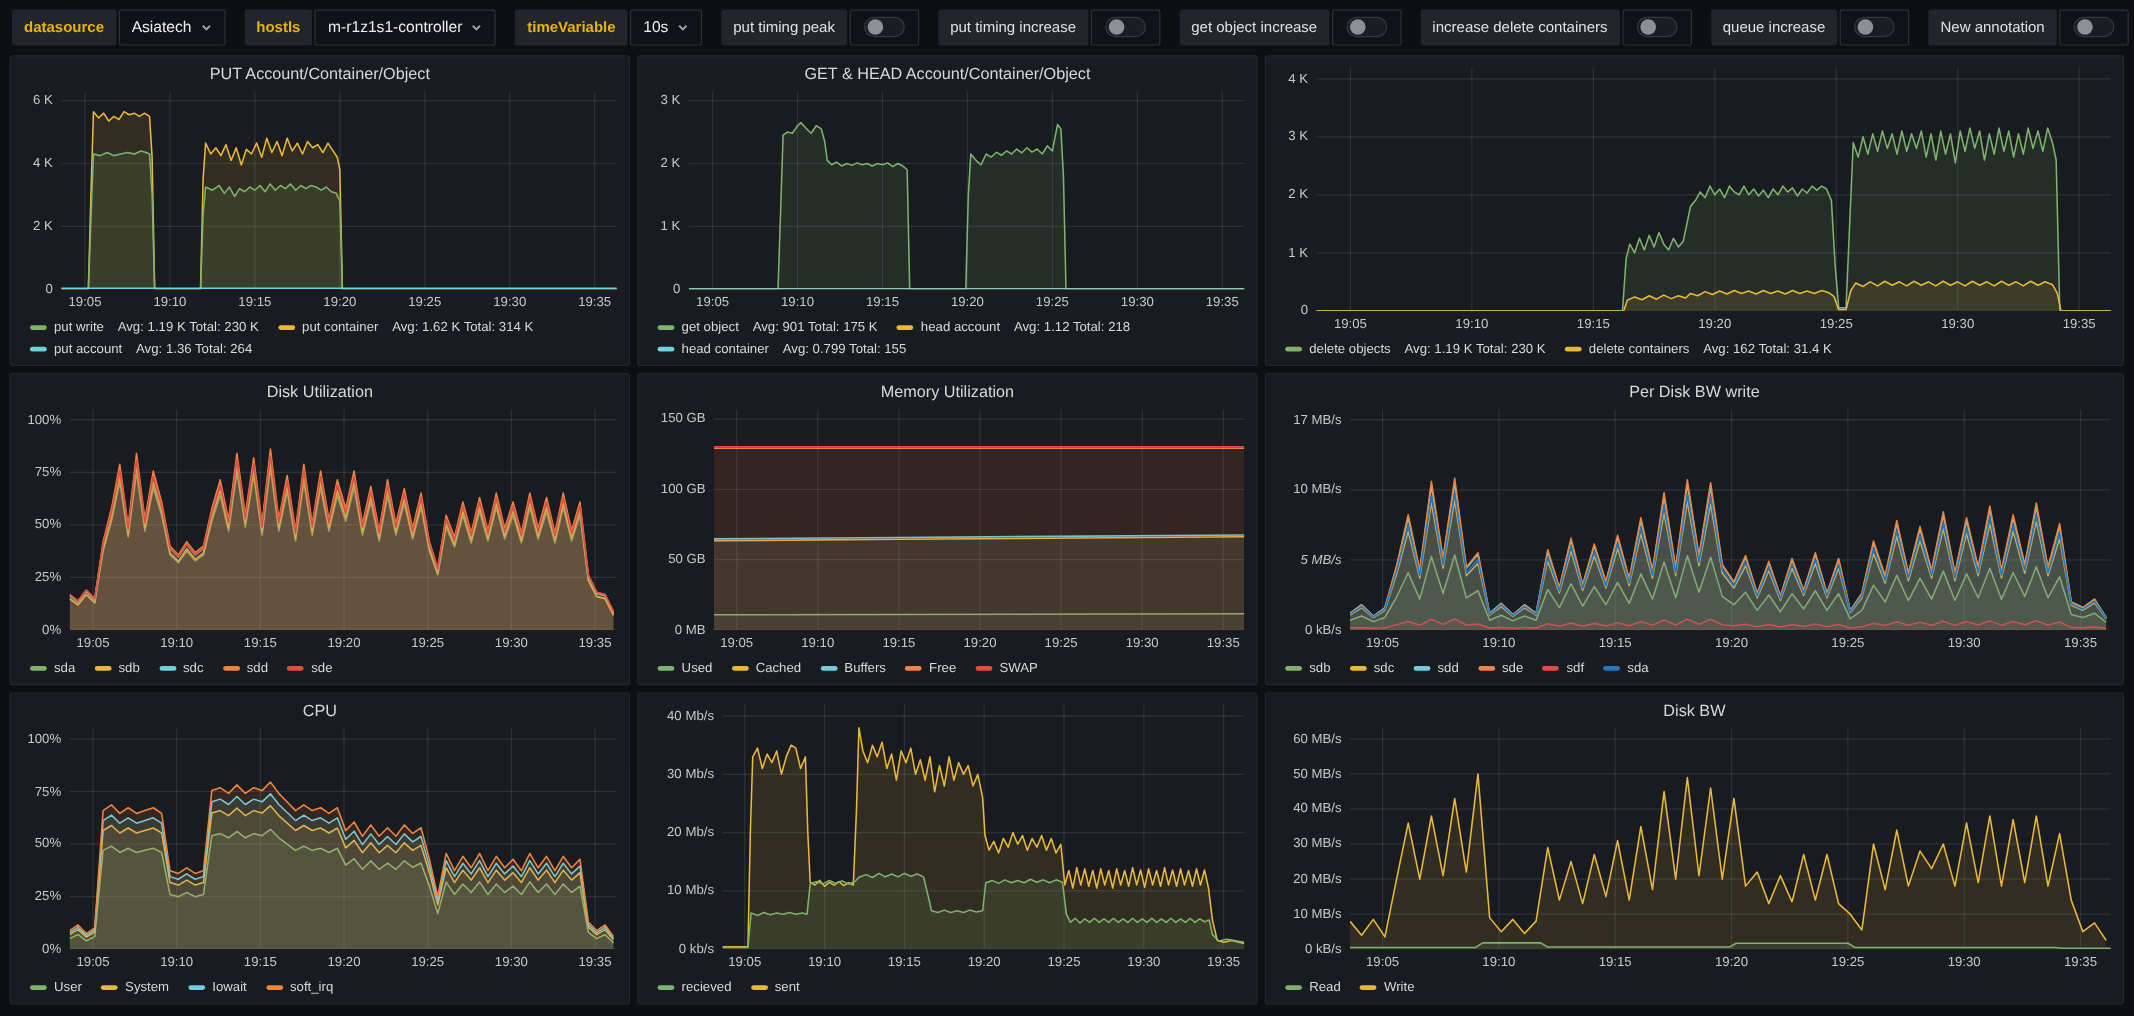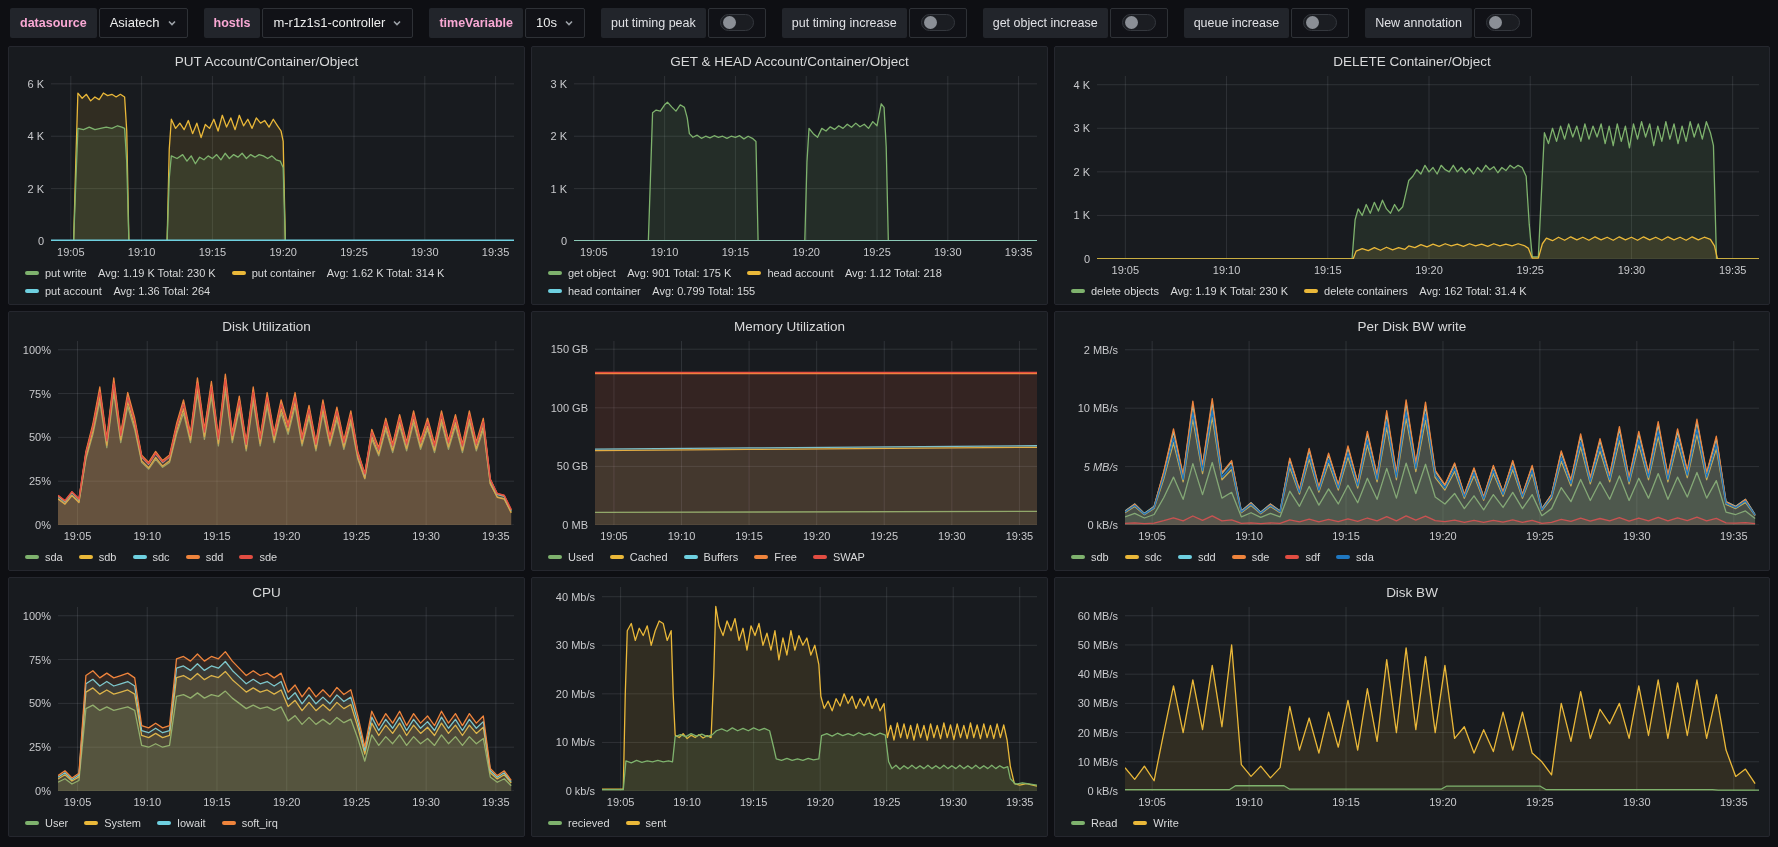"datasource" .var-label { color: #f9a8d4 -> #eab308 }
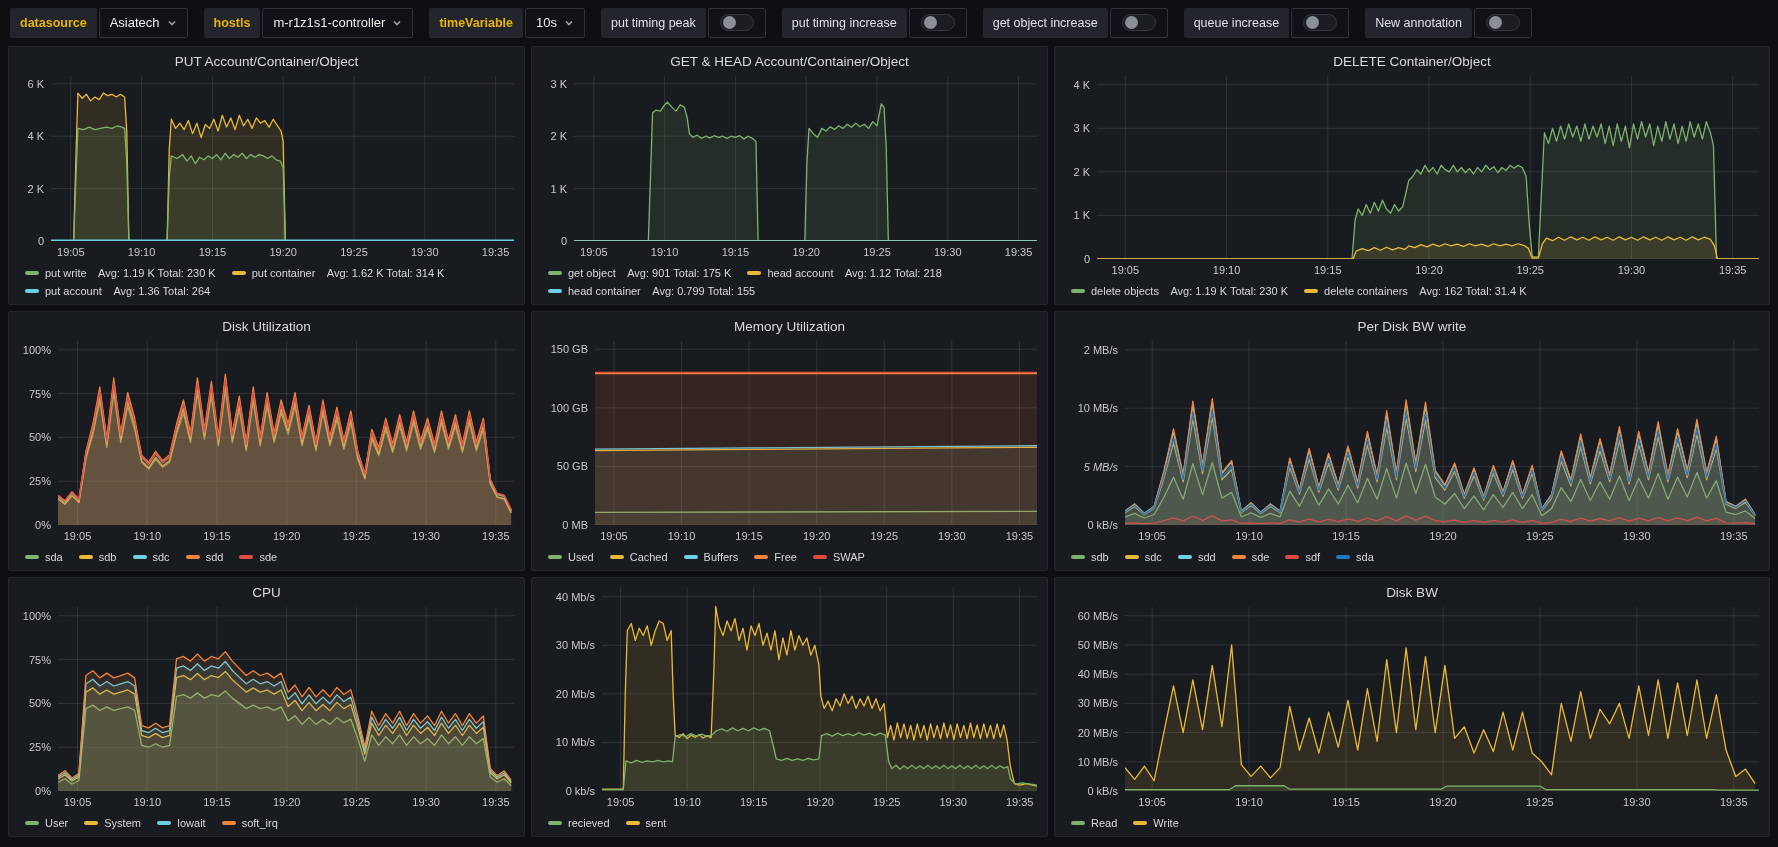"increase delete containers" div.toggle-group { html: none -> <div> <span>increase delete containers</span> <button> <span> <span></span> </span> </button> </div> }
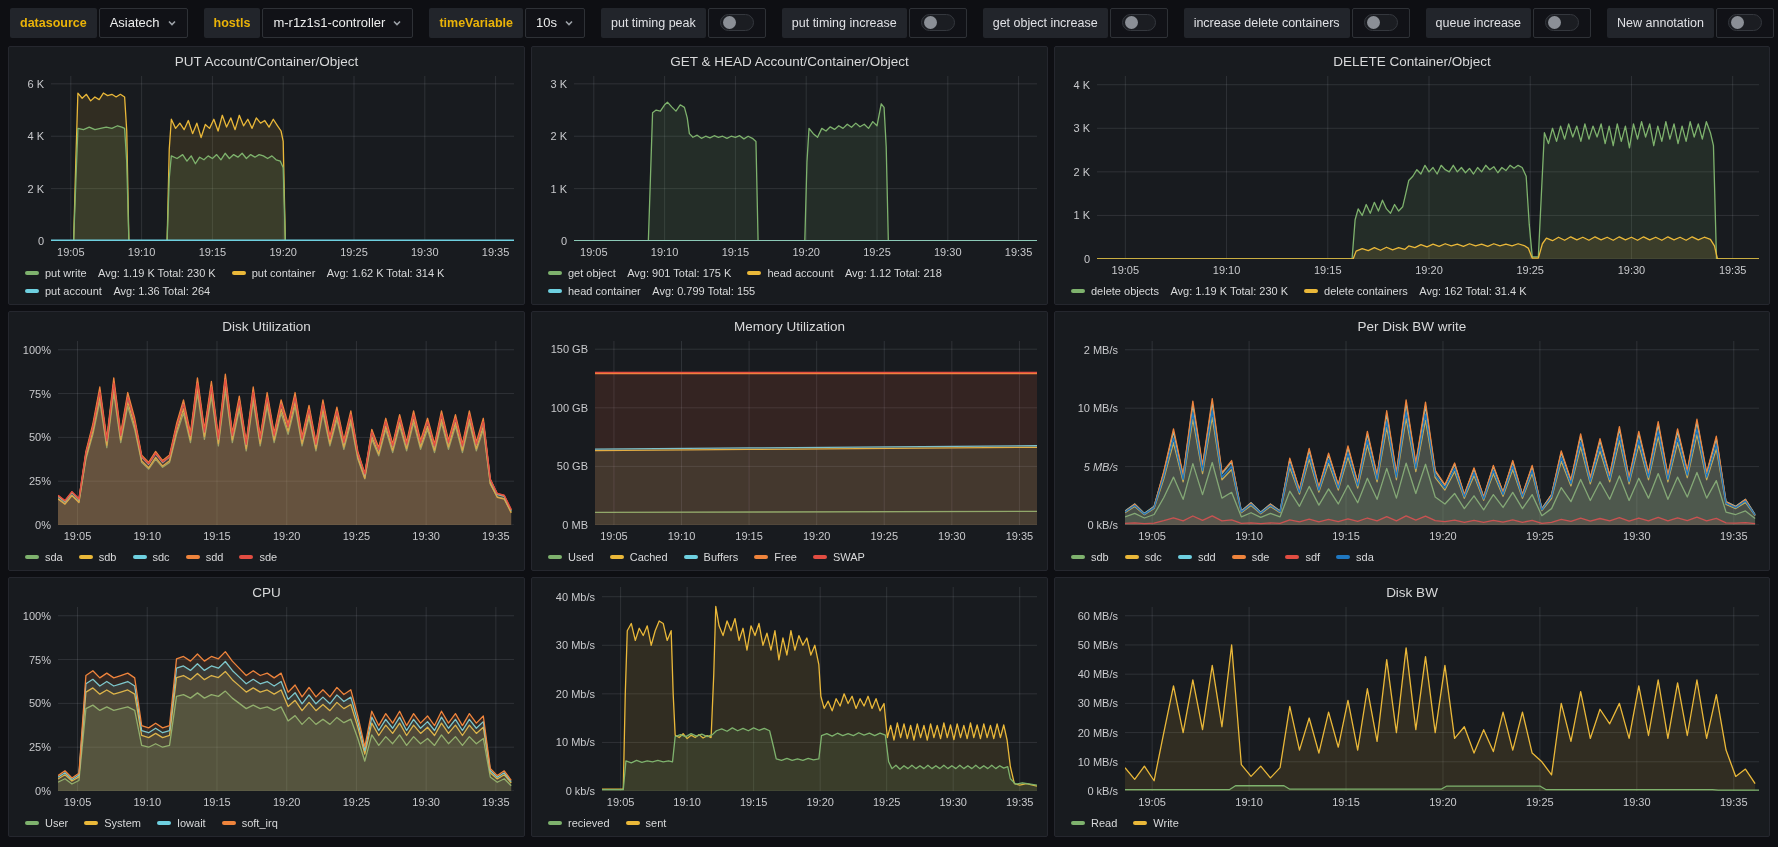"DELETE Container/Object" h2.panel-title { html: <h2>DELETE Container/Object</h2> -> none }
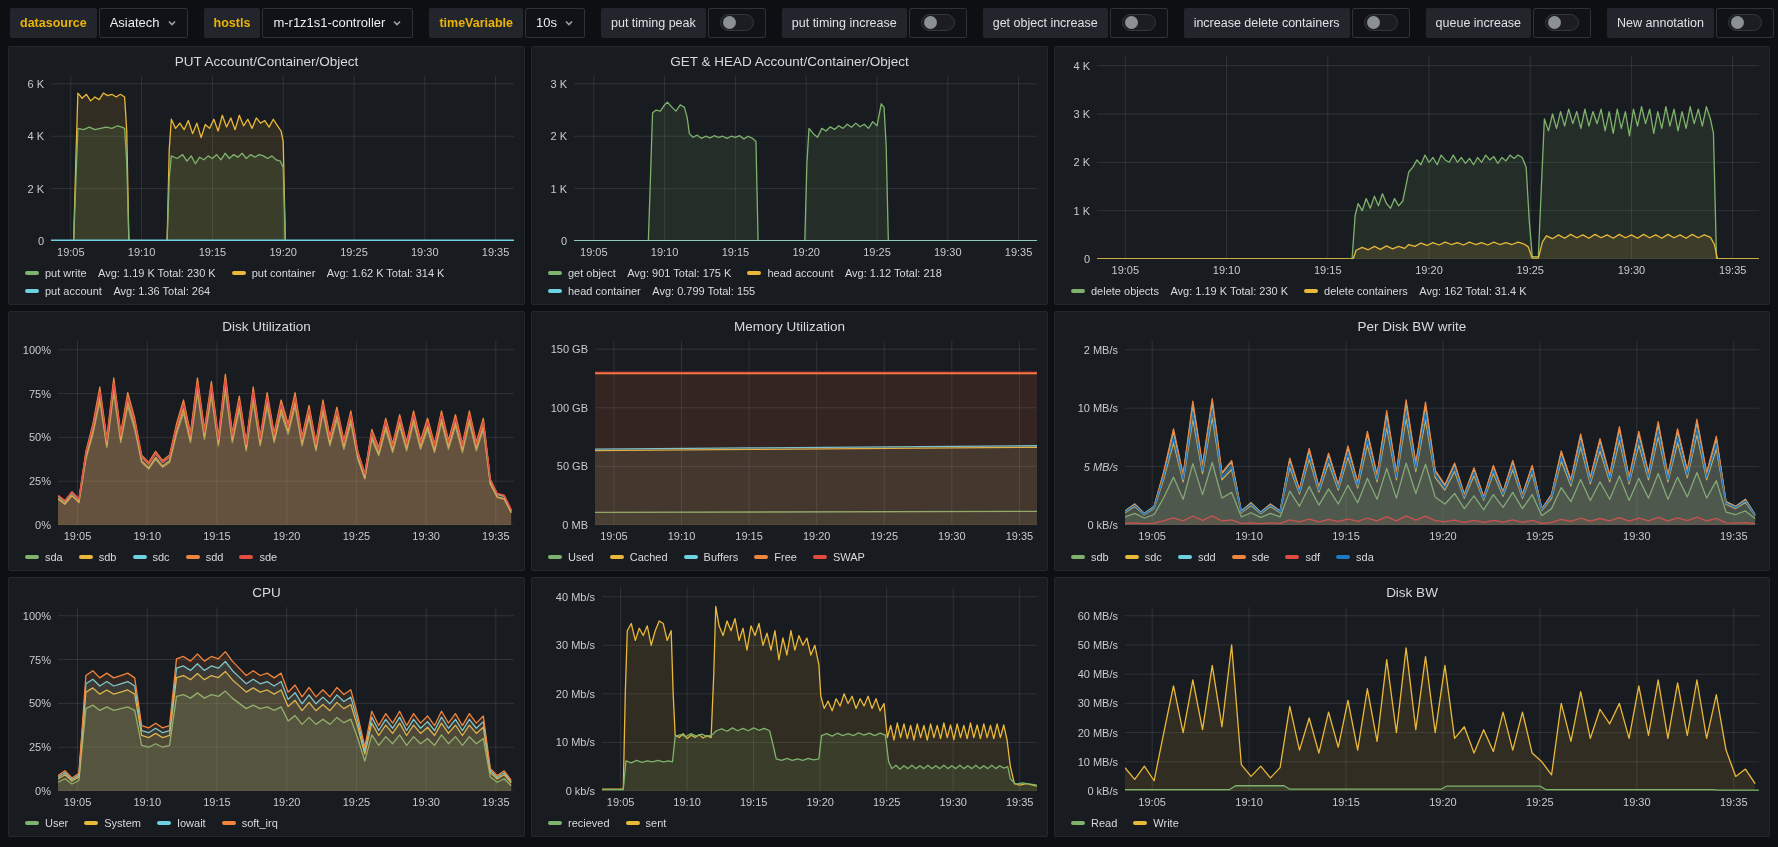"2 MB/s" span.y-tick { text: 2 -> 17 }
